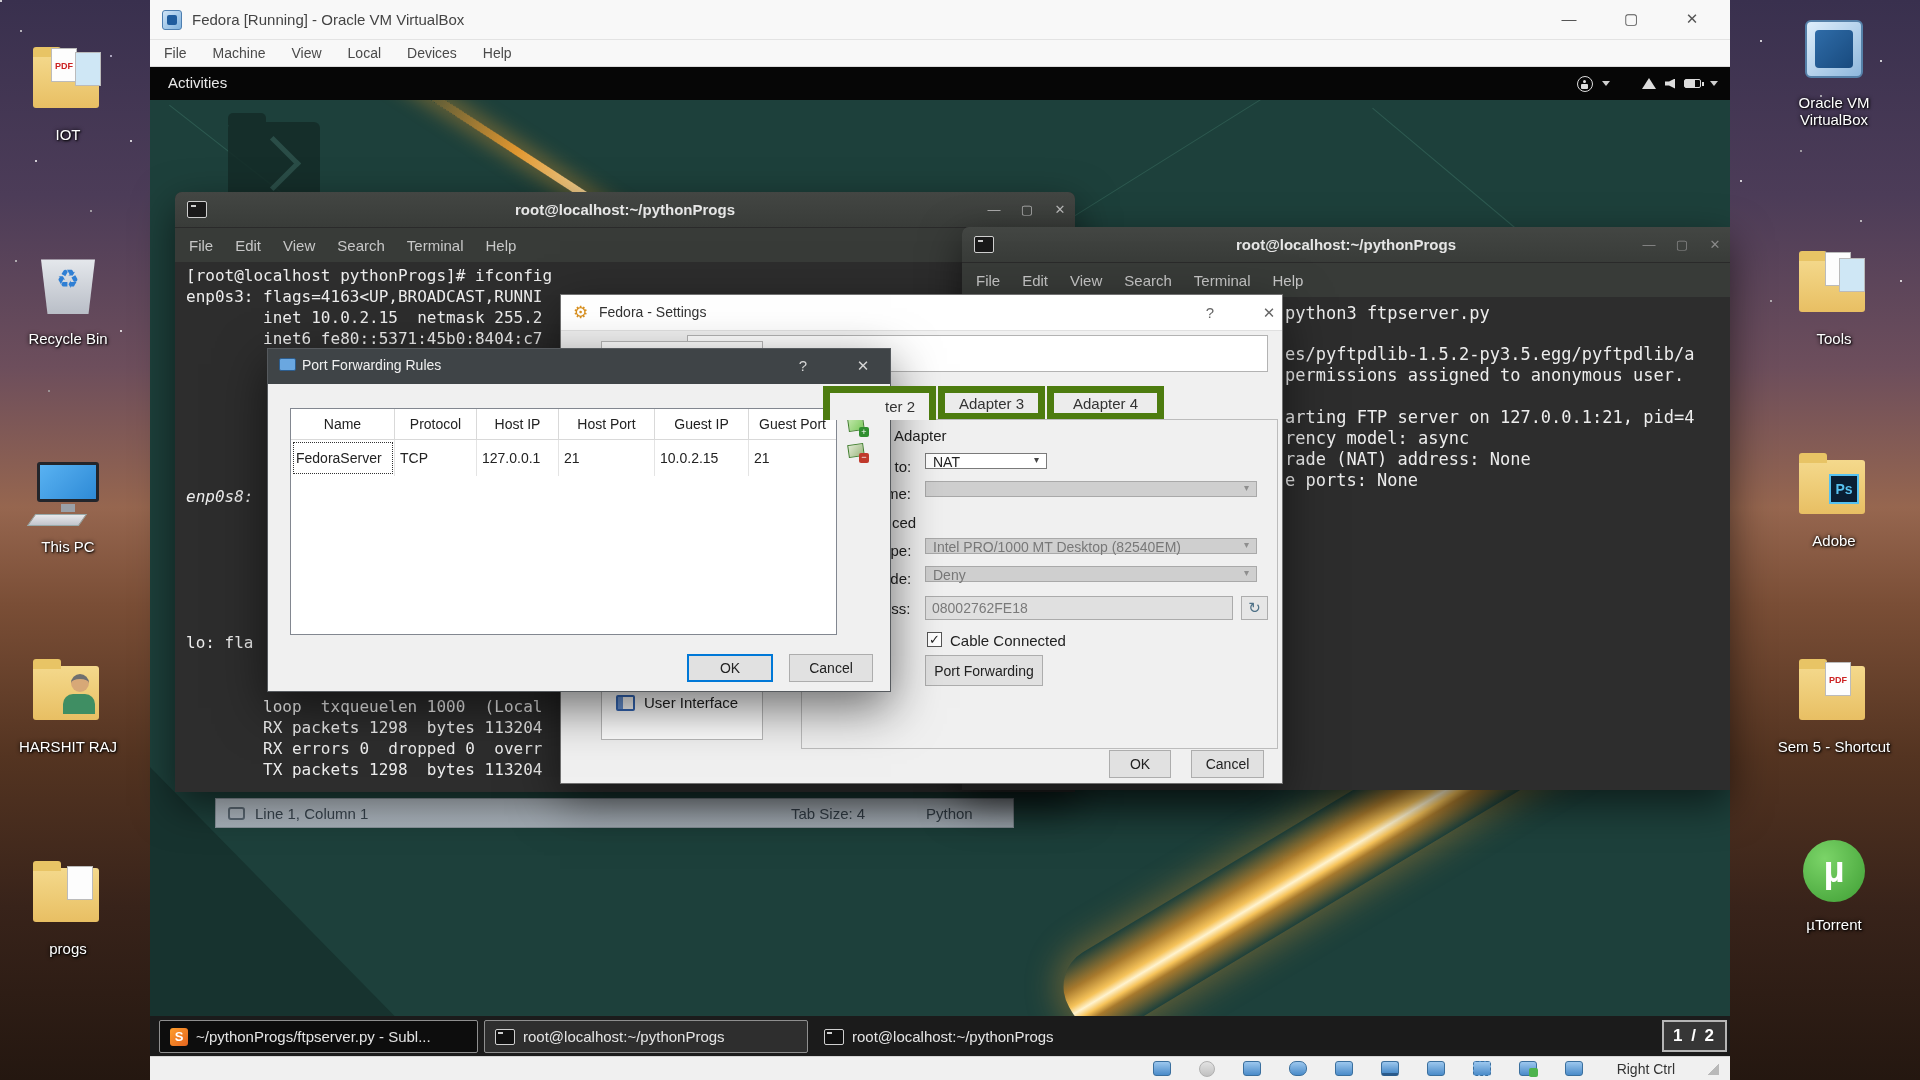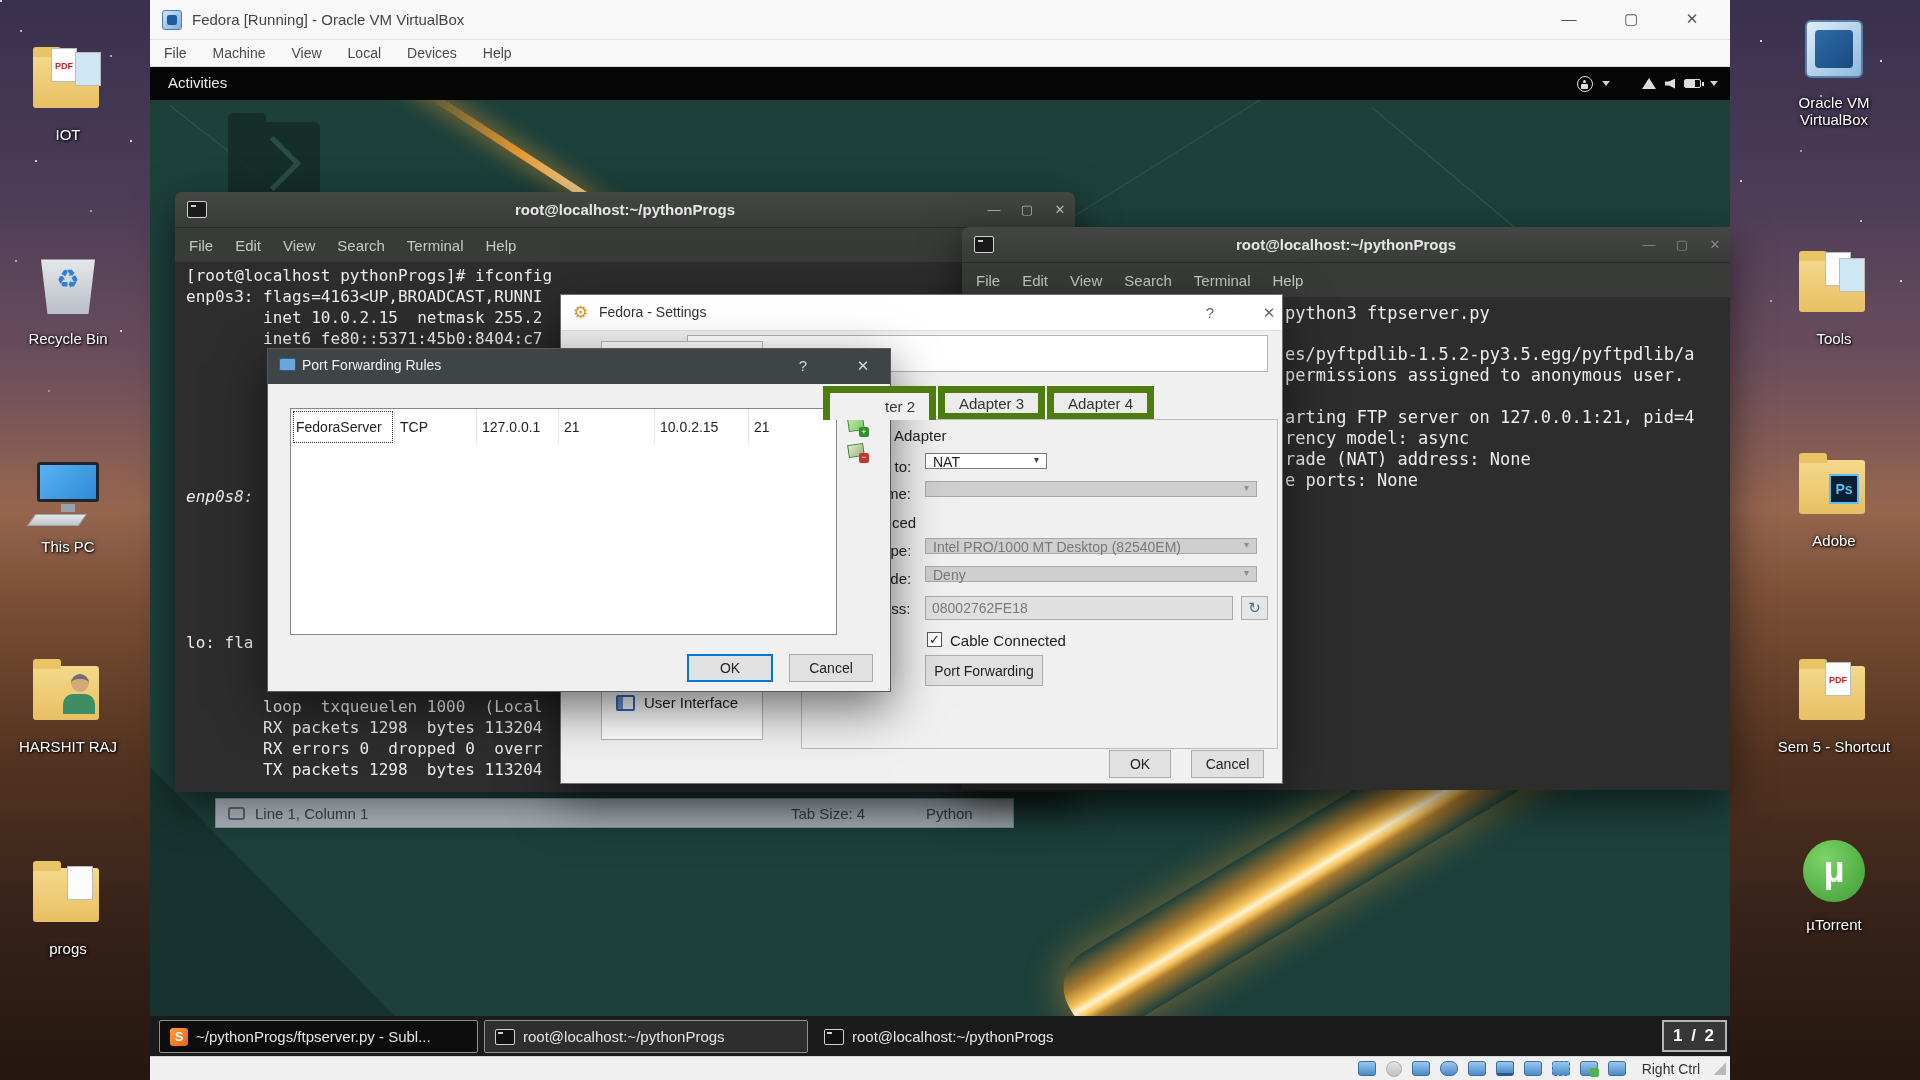"Adapter 4" div.tab { width: 107px -> 117px }
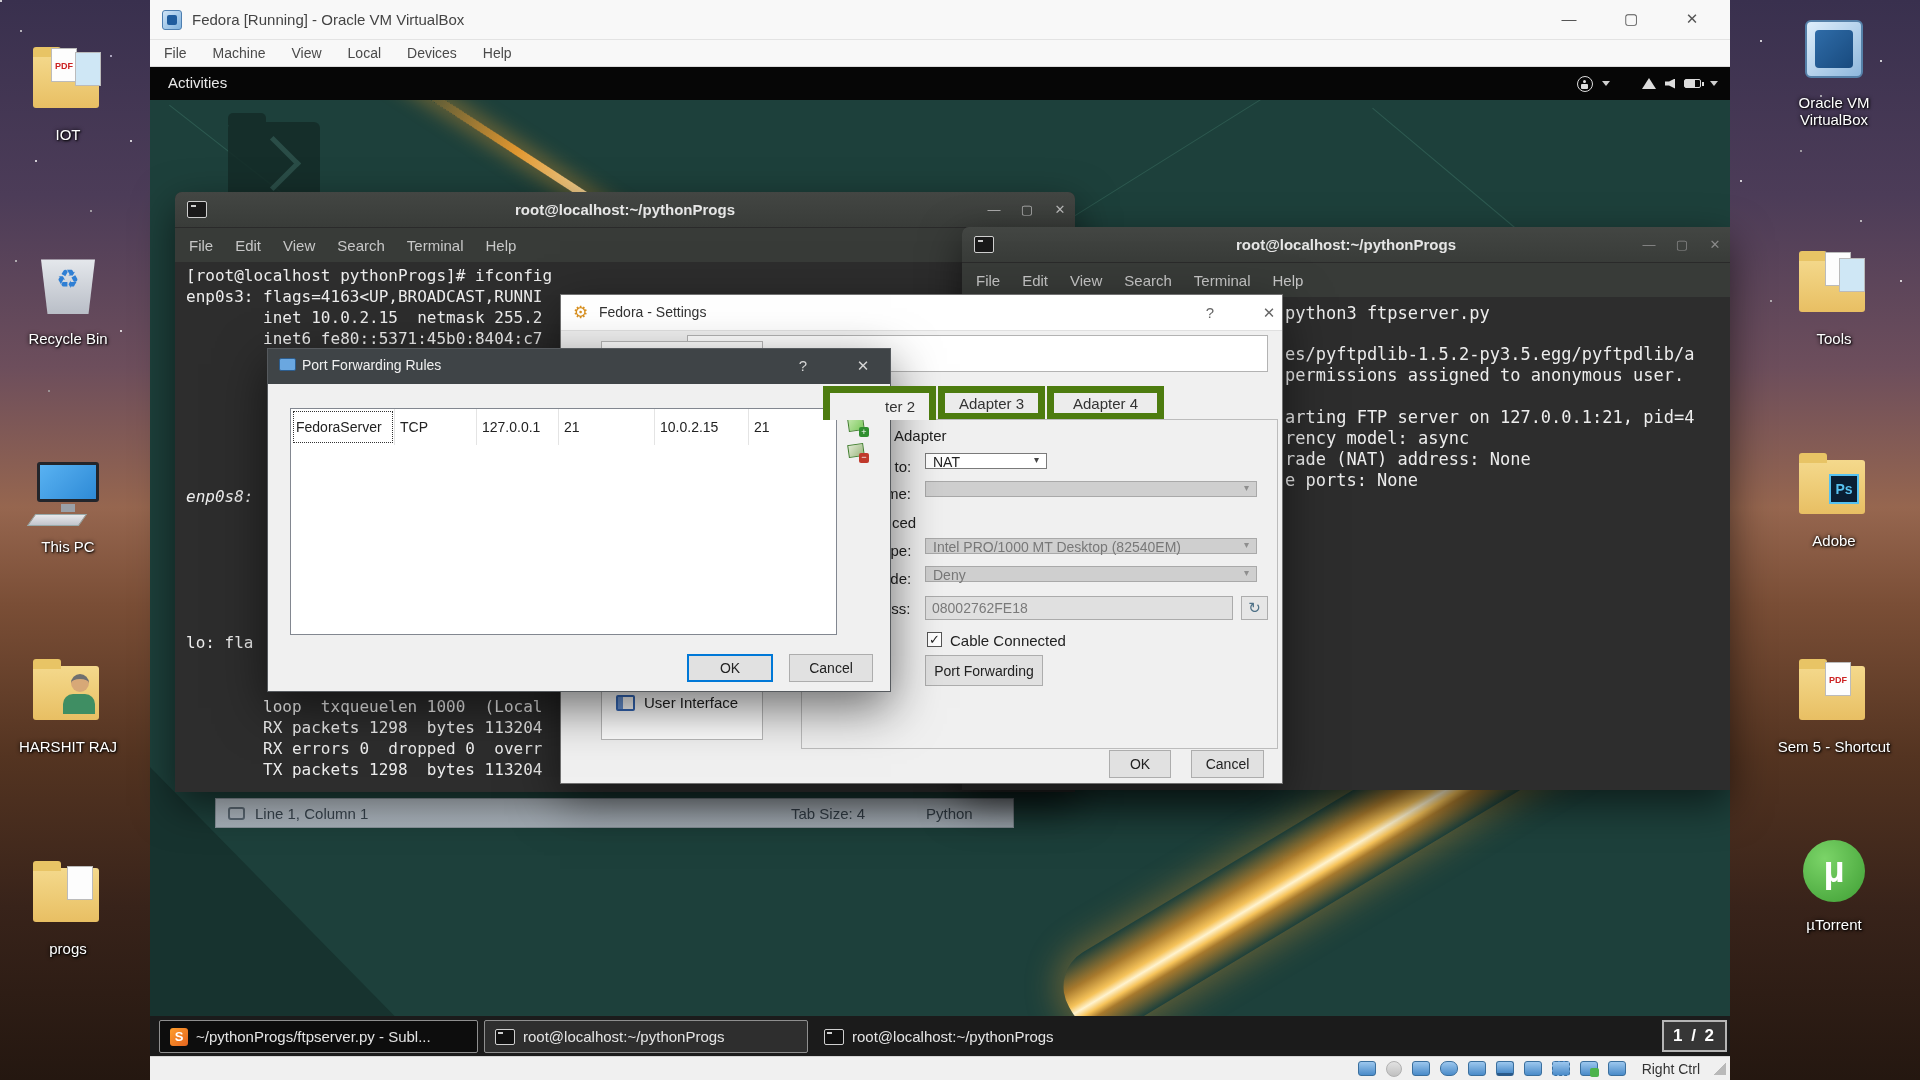"Name" div.pf-thead { html: none -> <div> <div>Name</div> <div>Protocol</div> <div>Host IP</div> <div>Host Port</div> <div>Guest IP</div> <div>Guest Port</div> </div> }
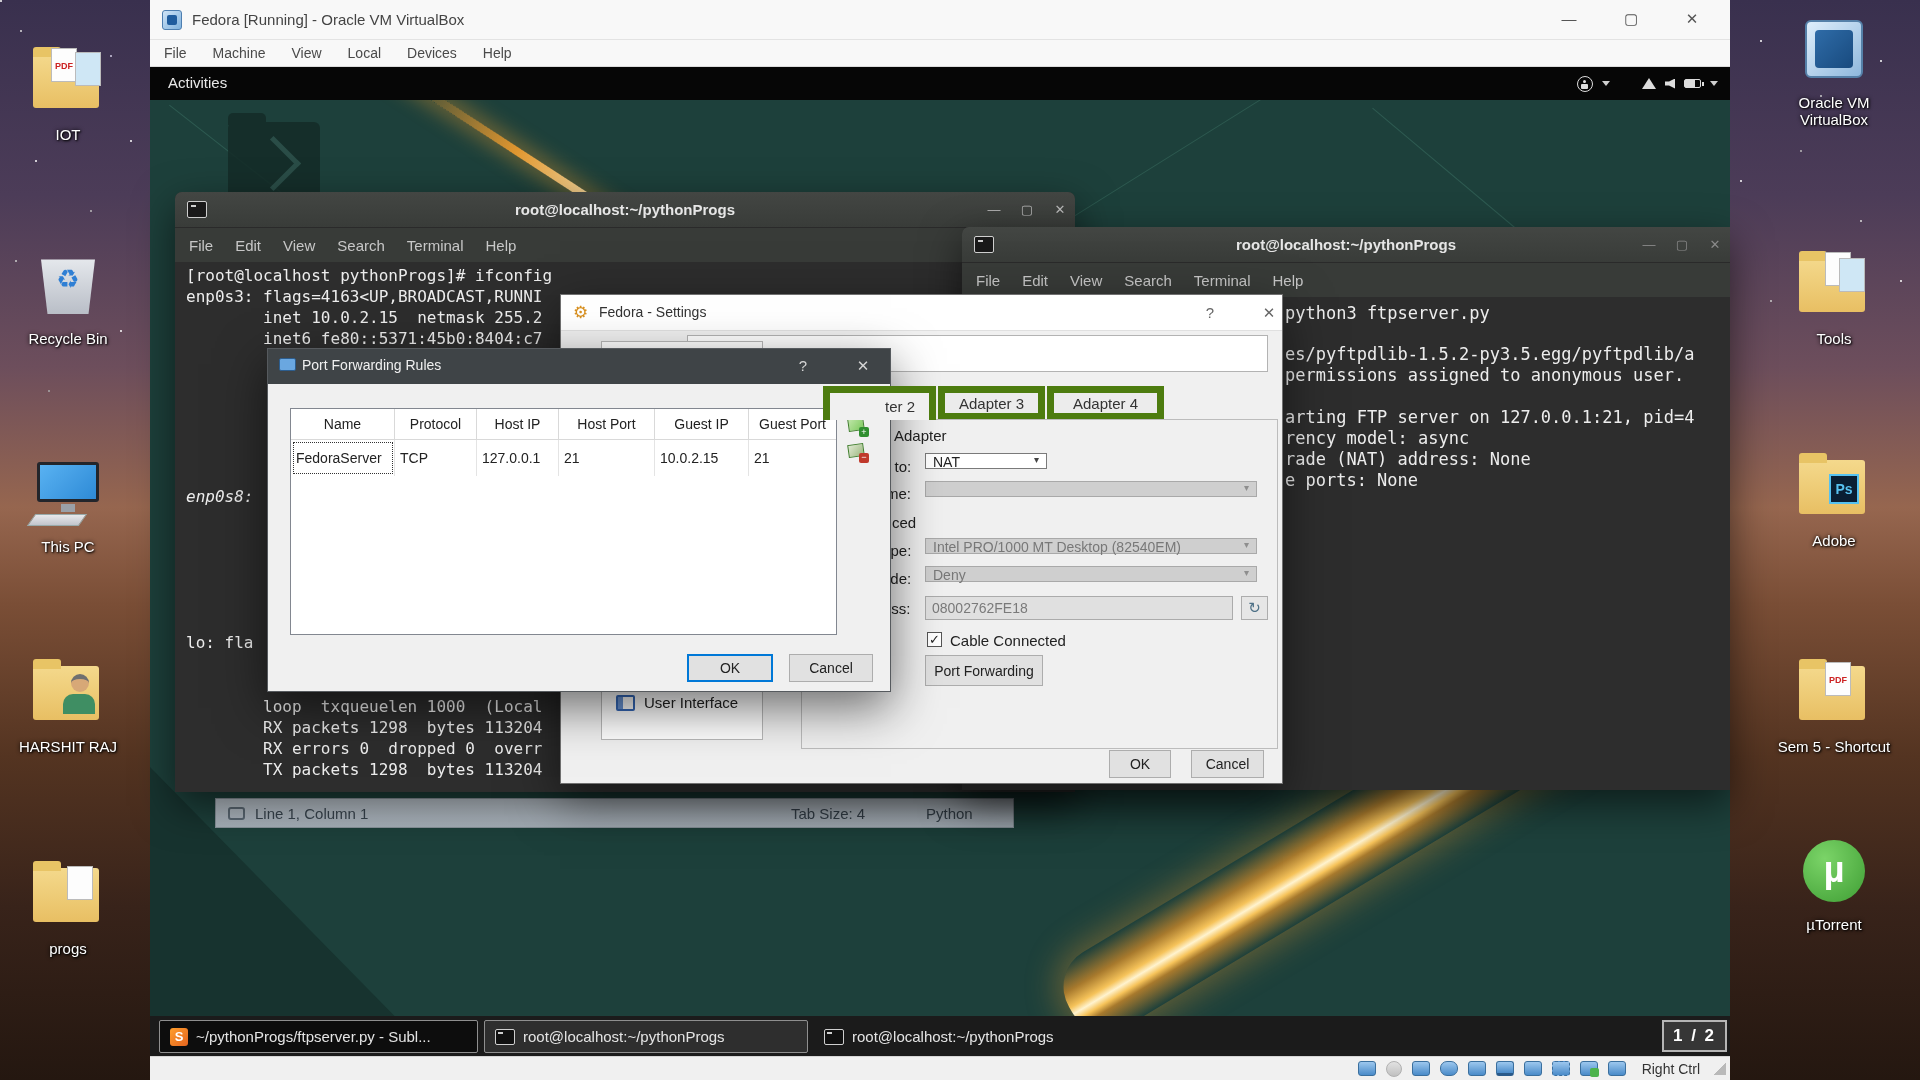"Right Ctrl" .vb-statusbar { gap: 10px -> 28px; padding-right: 4px -> 11px }
